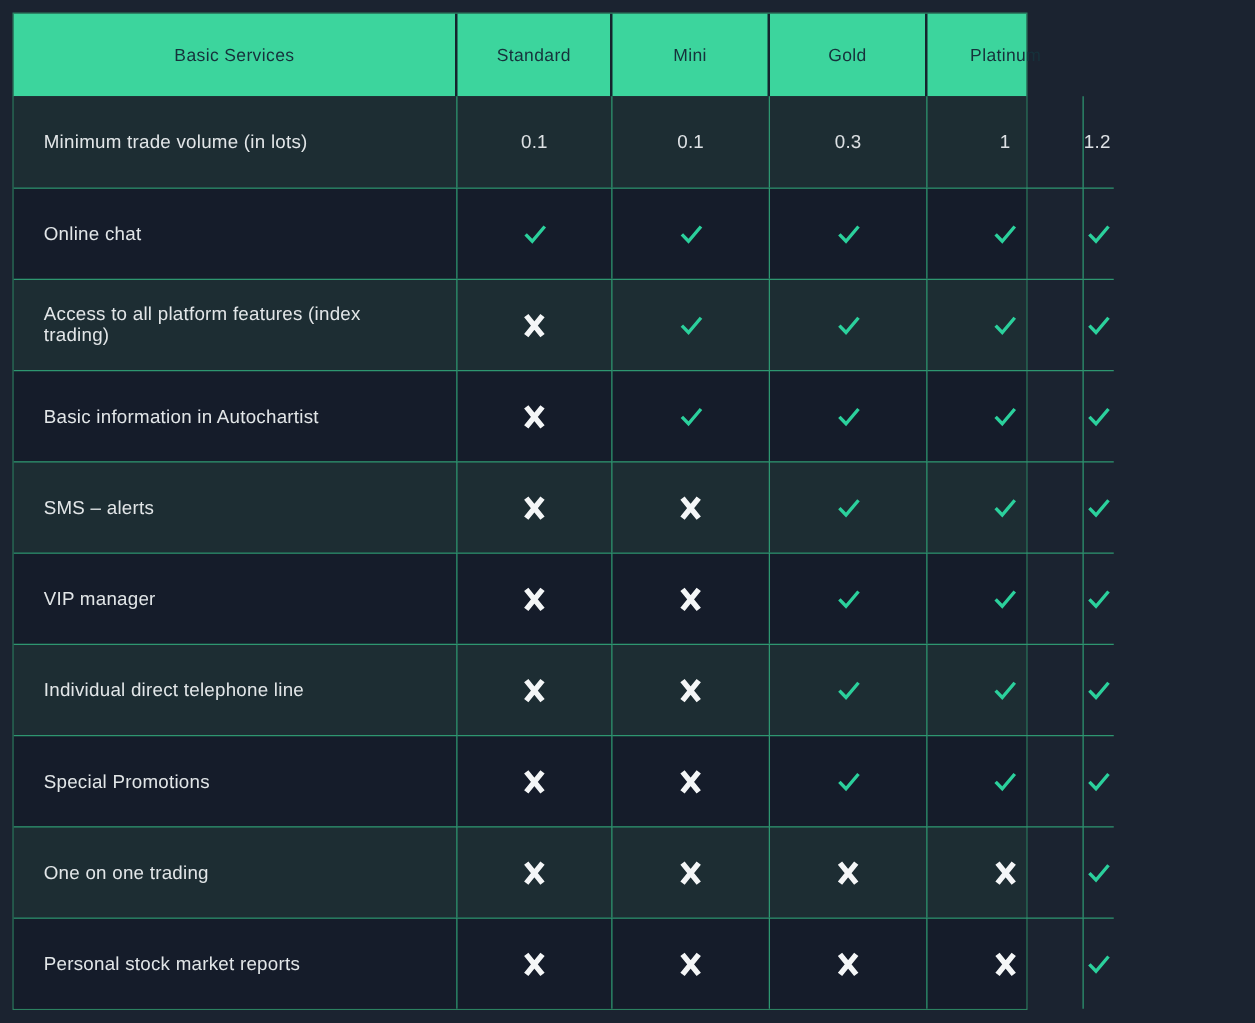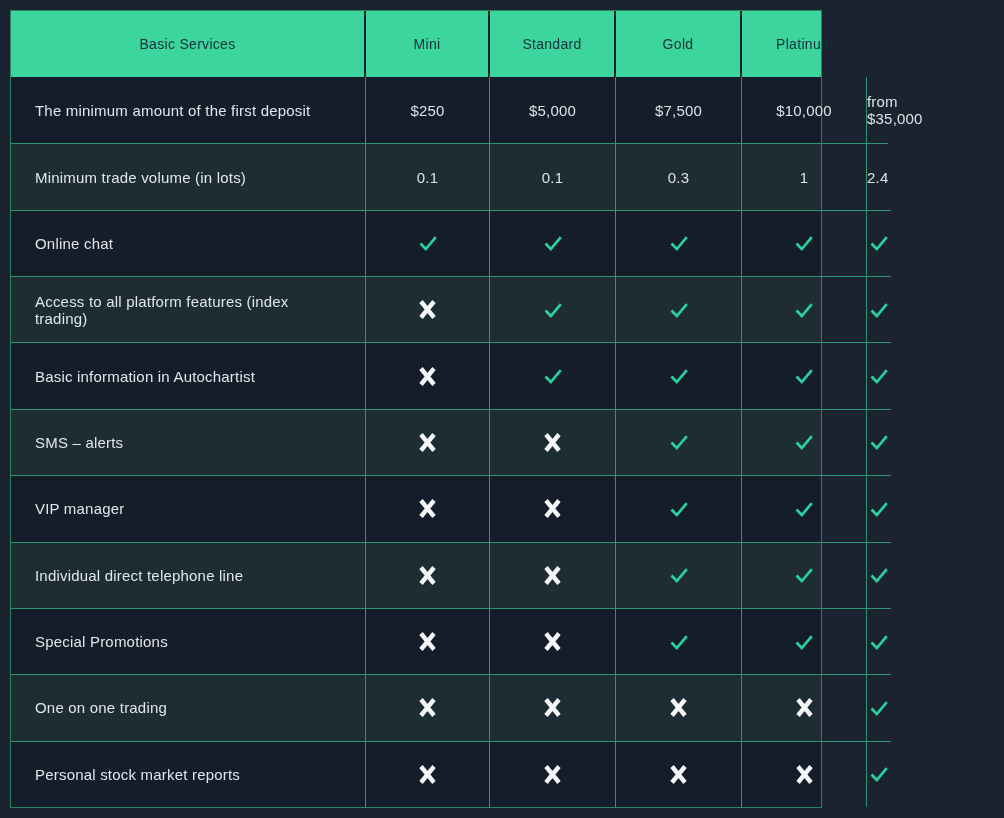"Mini" div.cell { order: before "Standard" -> after "Standard" }
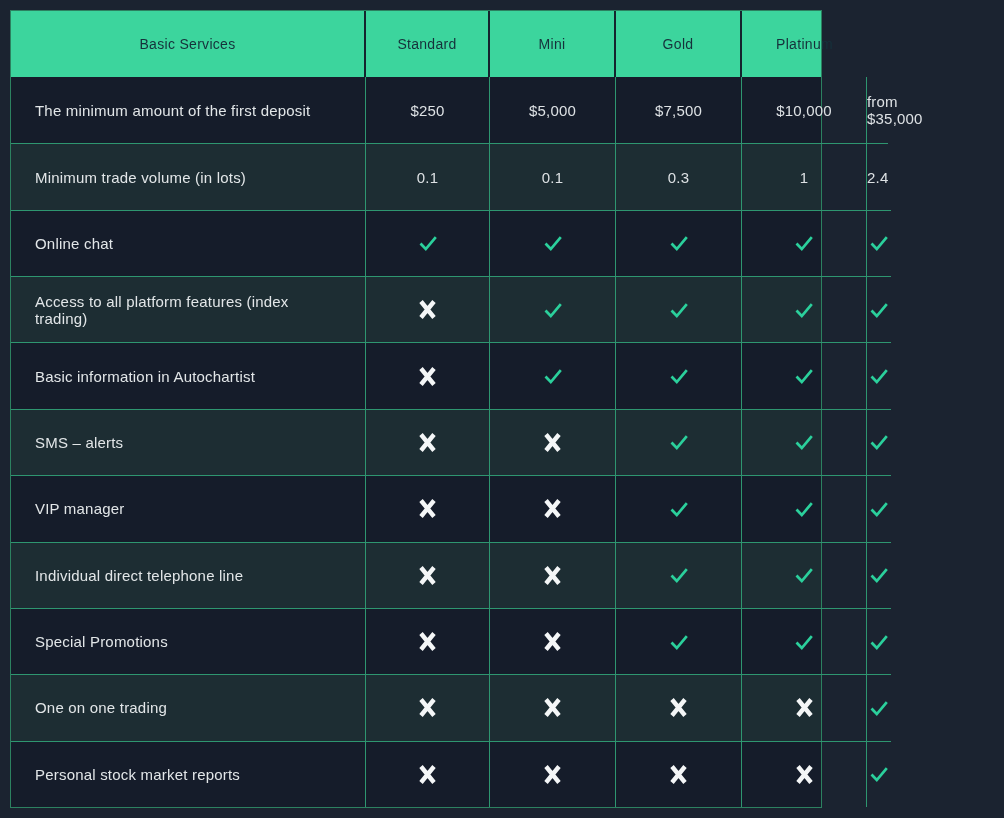"The minimum amount of the" div.row { html: <div> <div>The minimum amount of the first deposit</div> <div>$250</div> <div>$5,000</div> <div>$7,500</div> <div>$10,000</div> <div>from $35,000</div> </div> -> none }
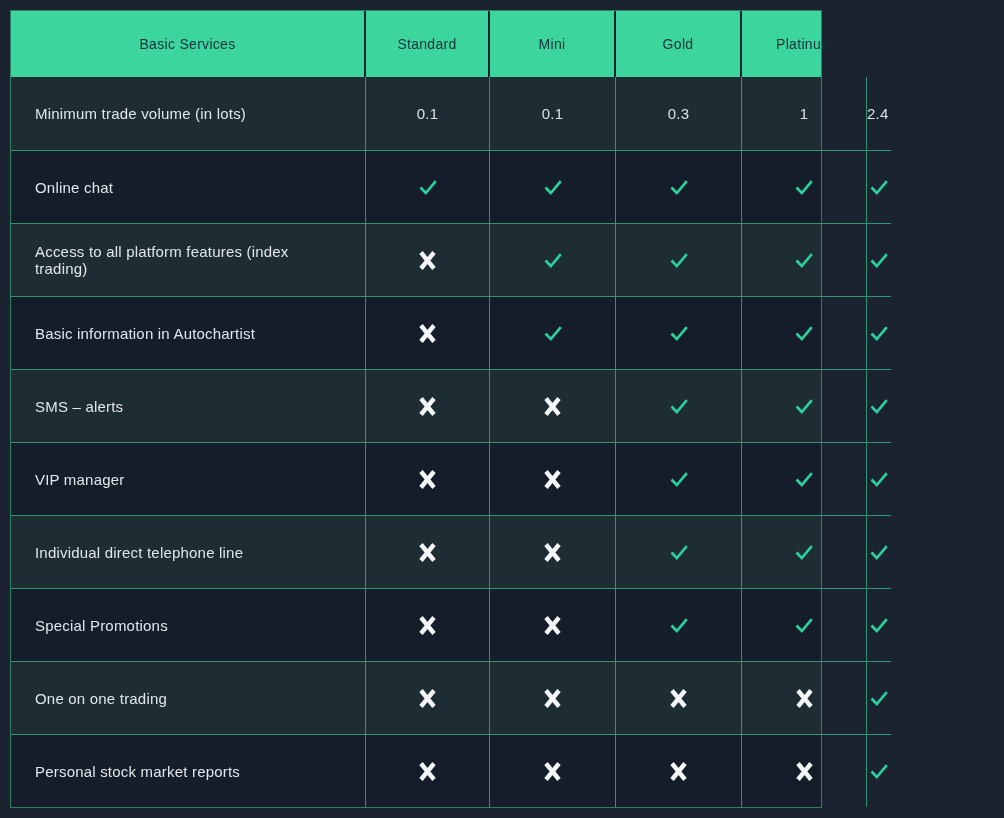"2.4" div.cell { text: 2.4 -> 1.2 }
